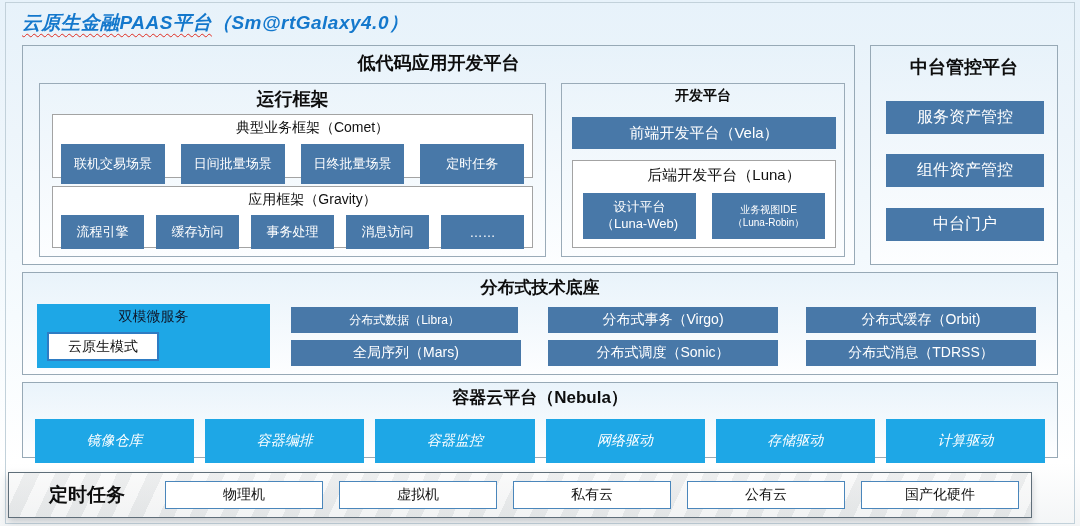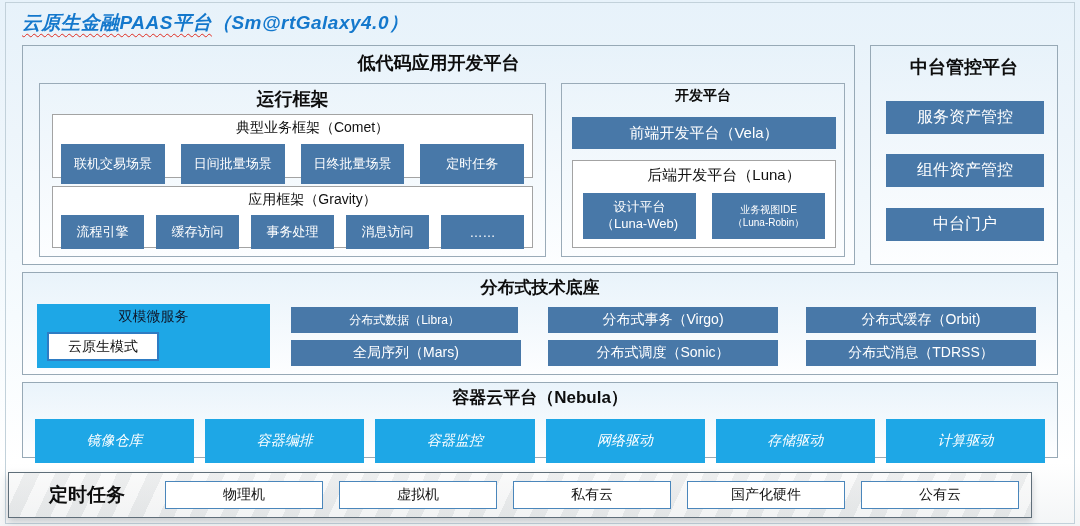"国产化硬件" div.infra-box { order: before "公有云" -> after "公有云" }
